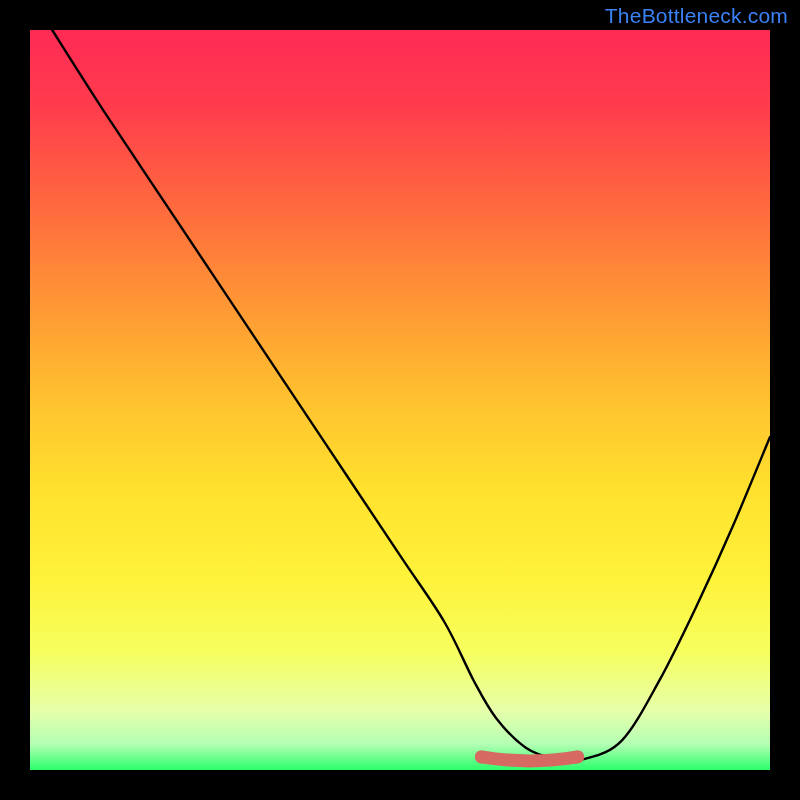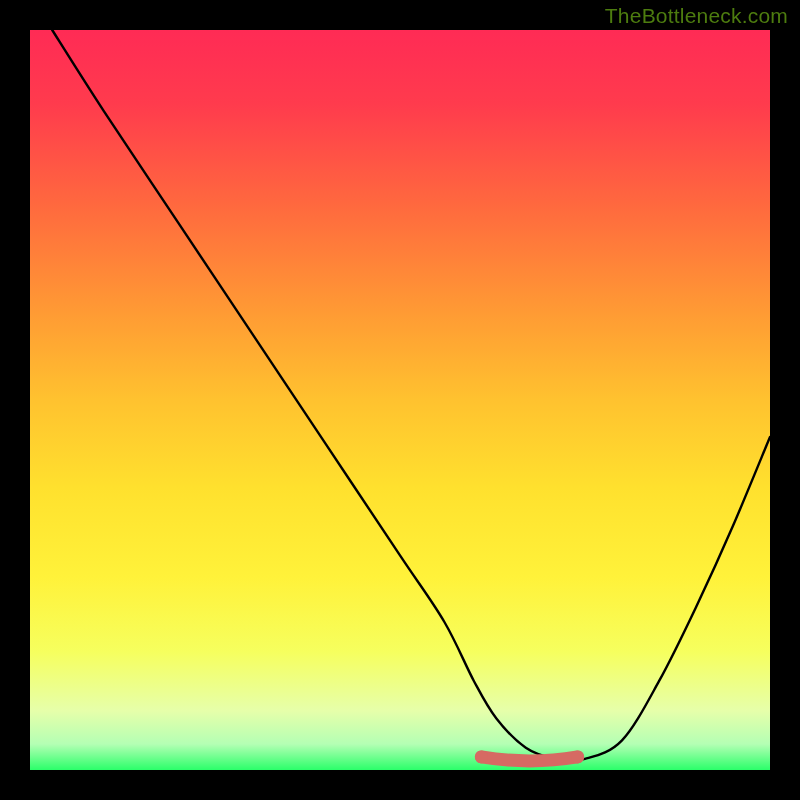"TheBottleneck.com" .watermark { color: #4d7c0f -> #3b82f6 }
